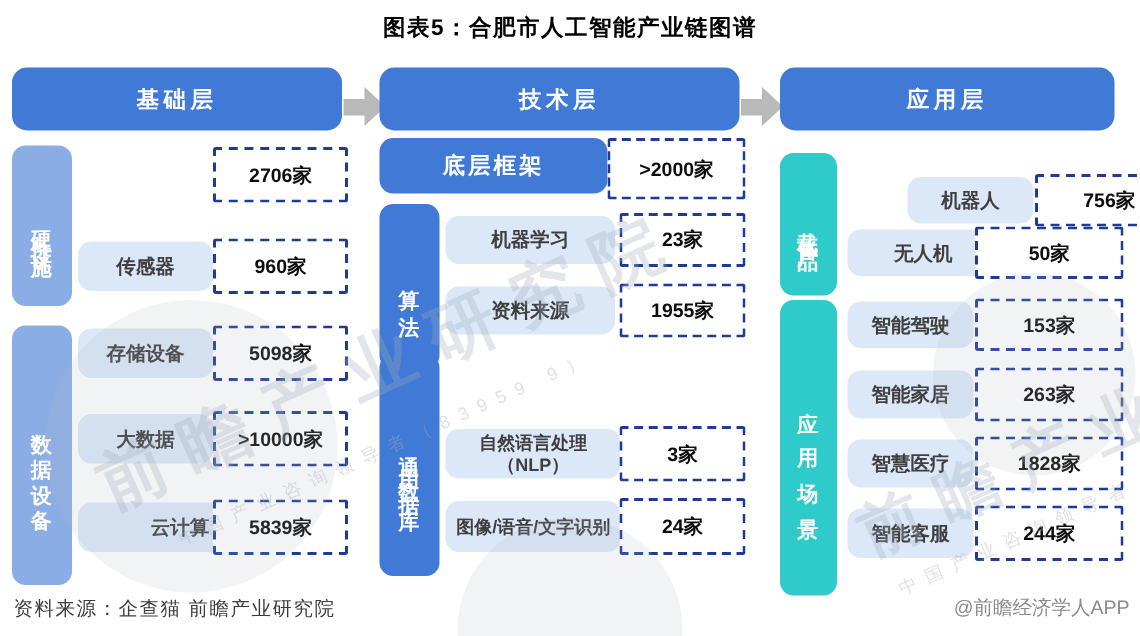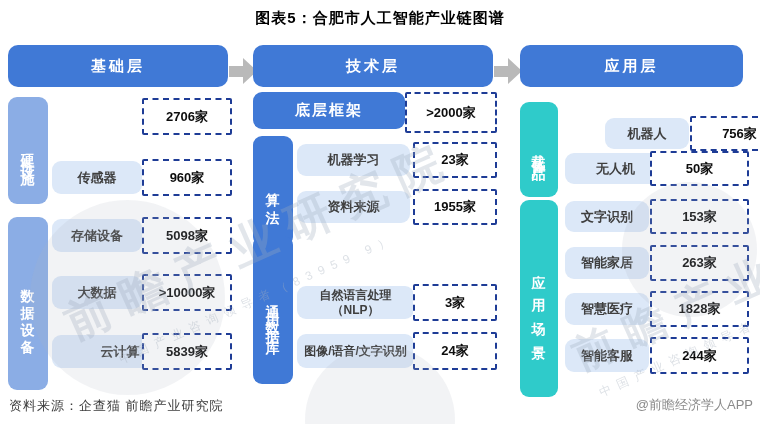"文字识别" div.row-label { text: 文字识别 -> 智能驾驶 }
